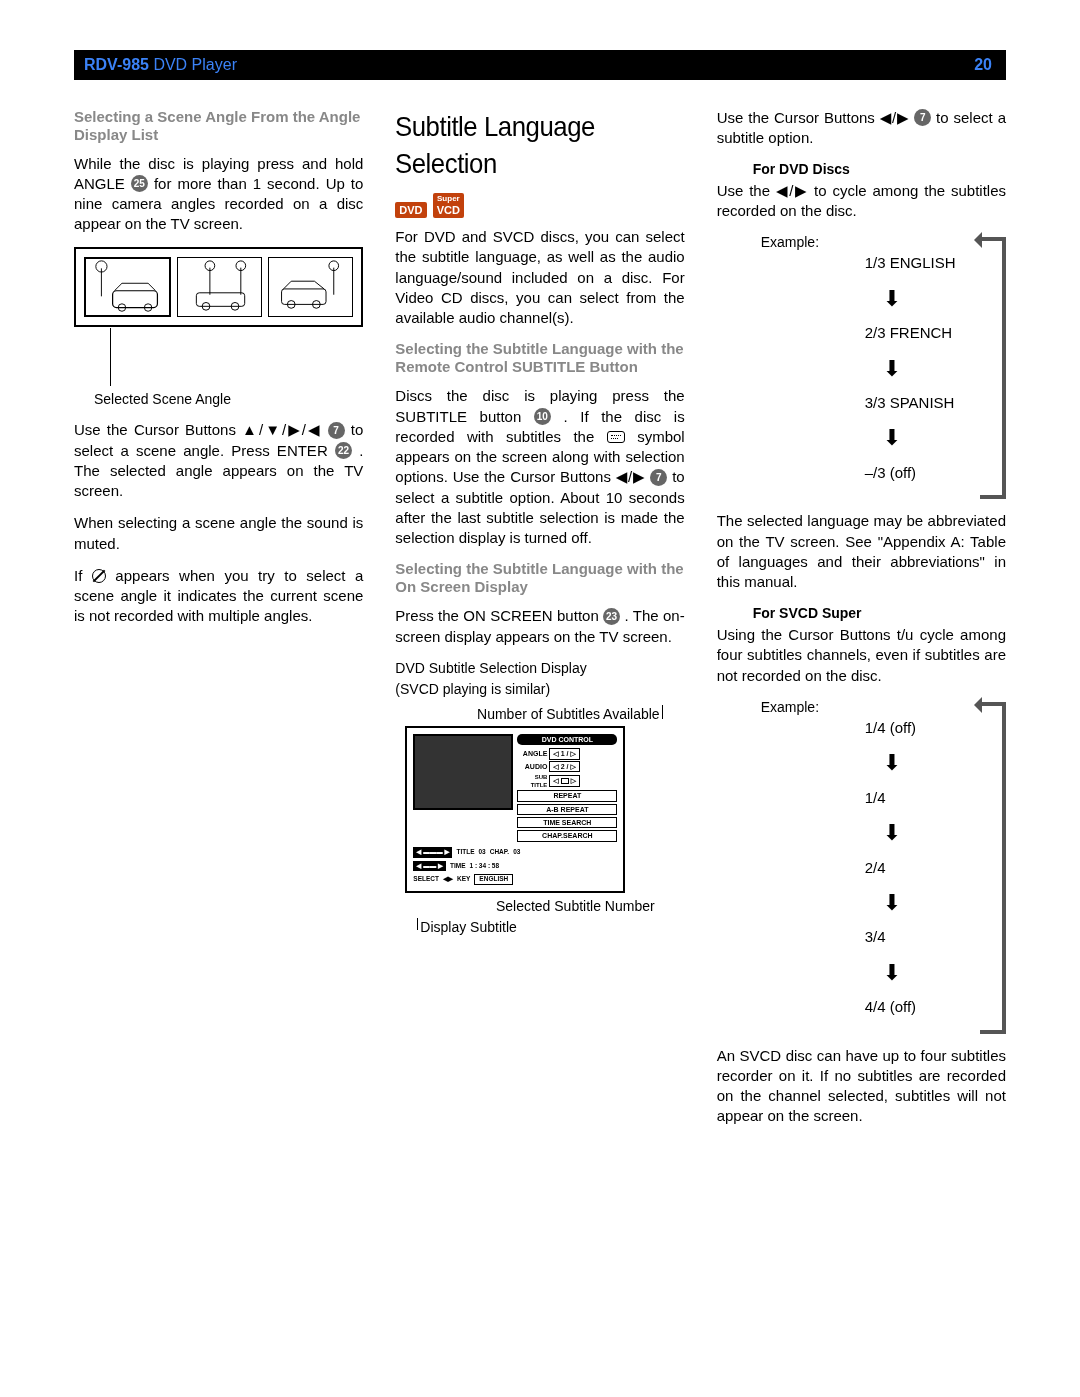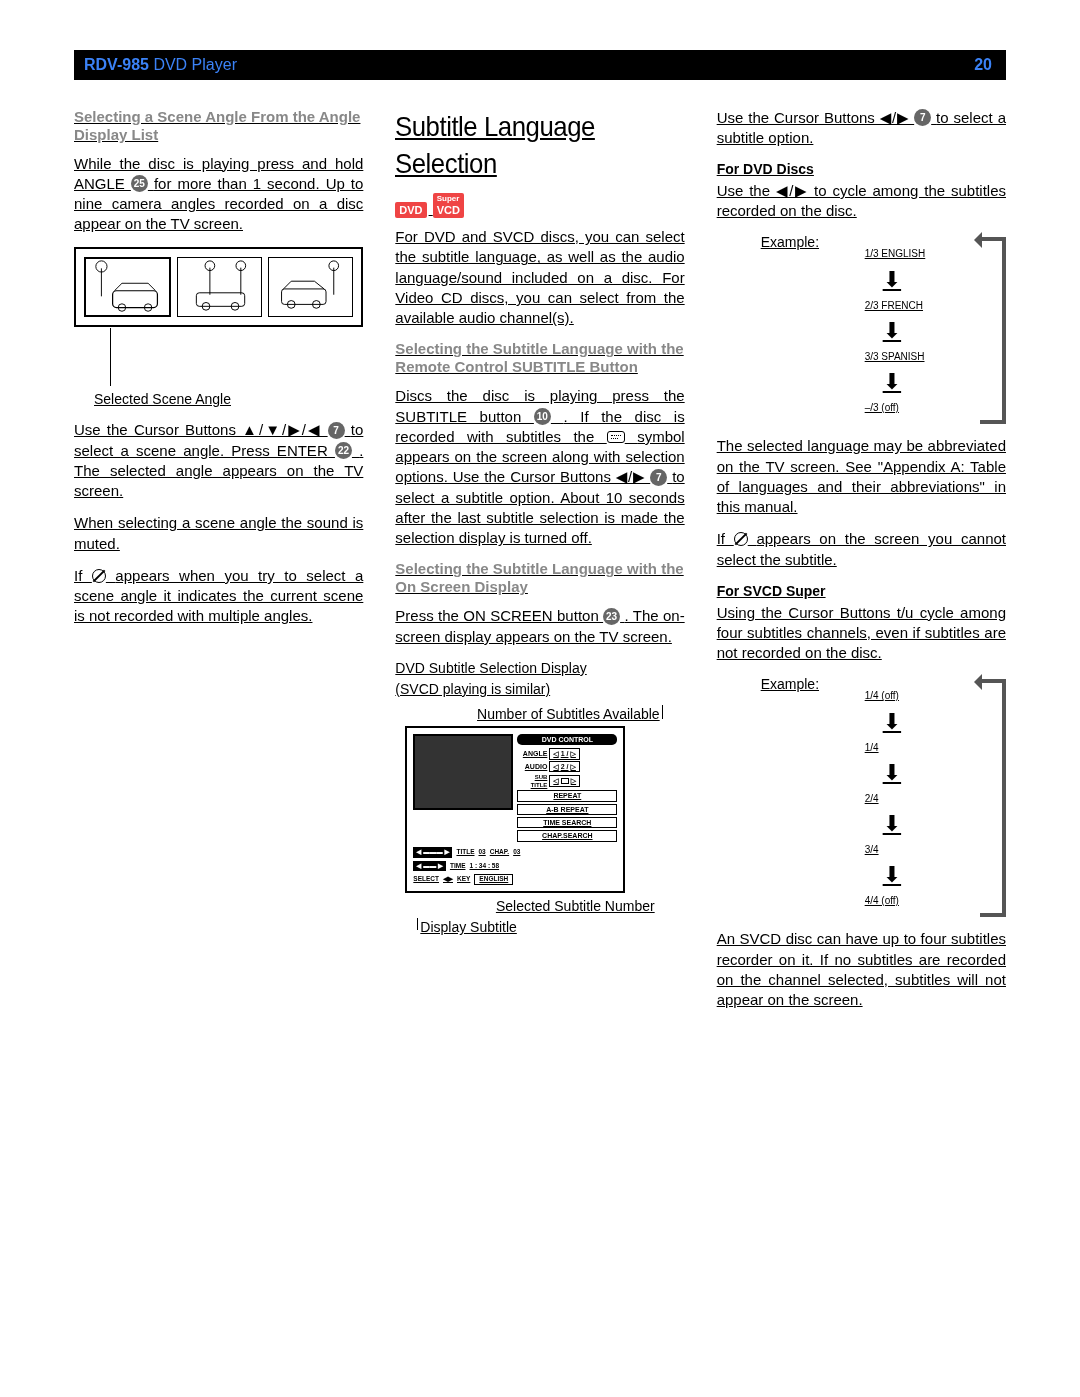"Selecting a Scene Angle From" .cols { text-decoration: underline -> none }
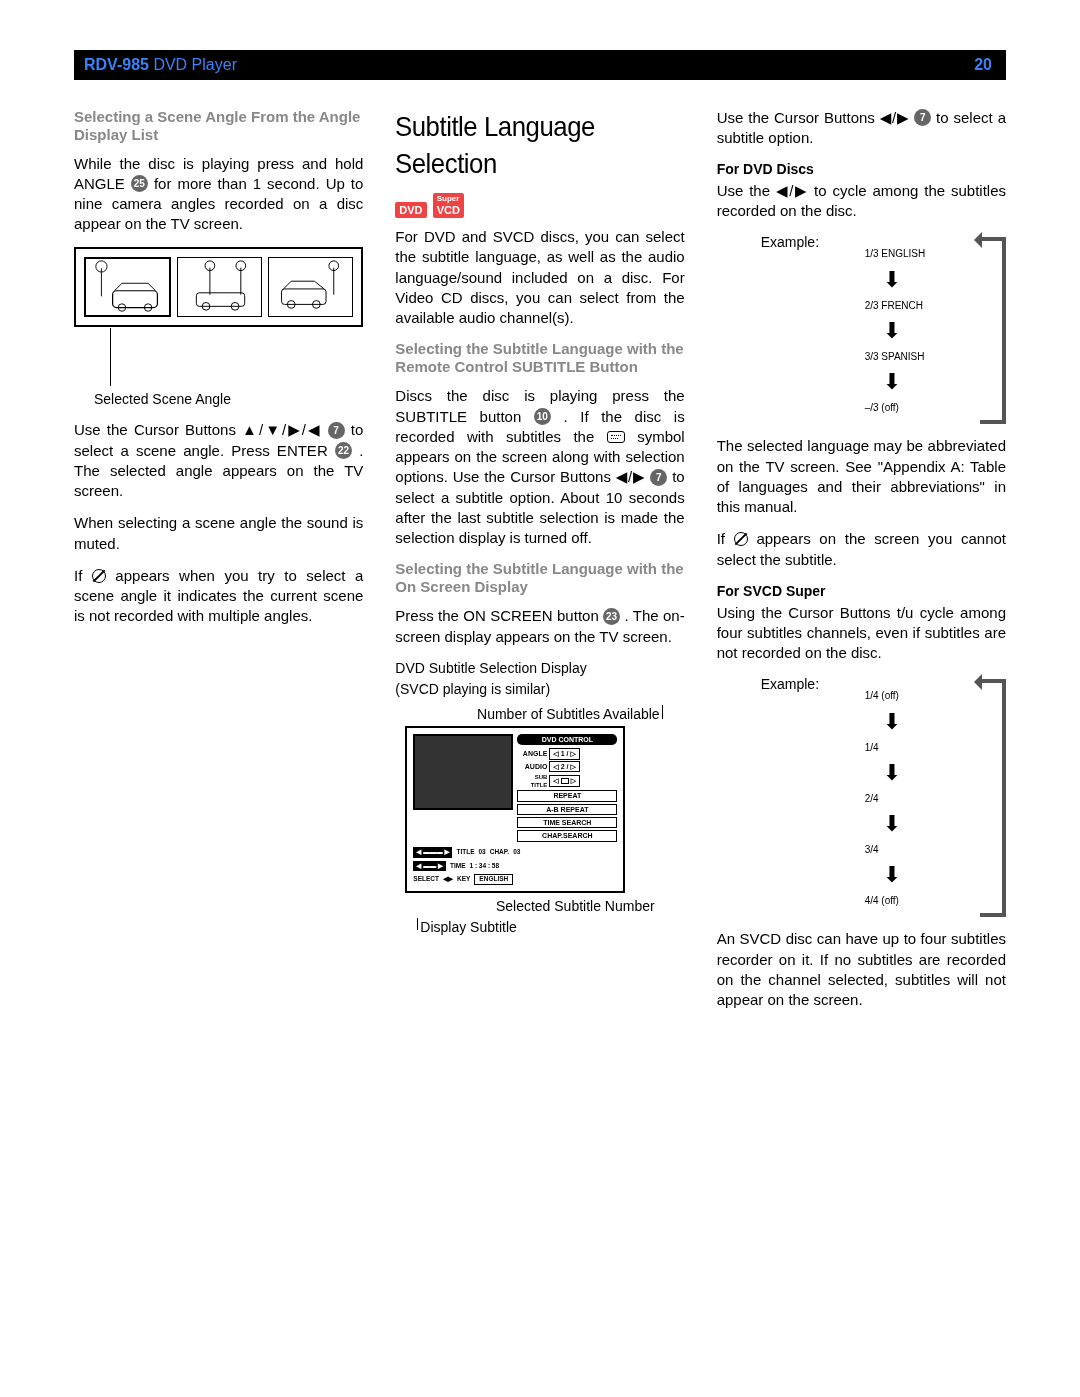"For DVD Discs" .boldmini { margin-left: none -> 36px }
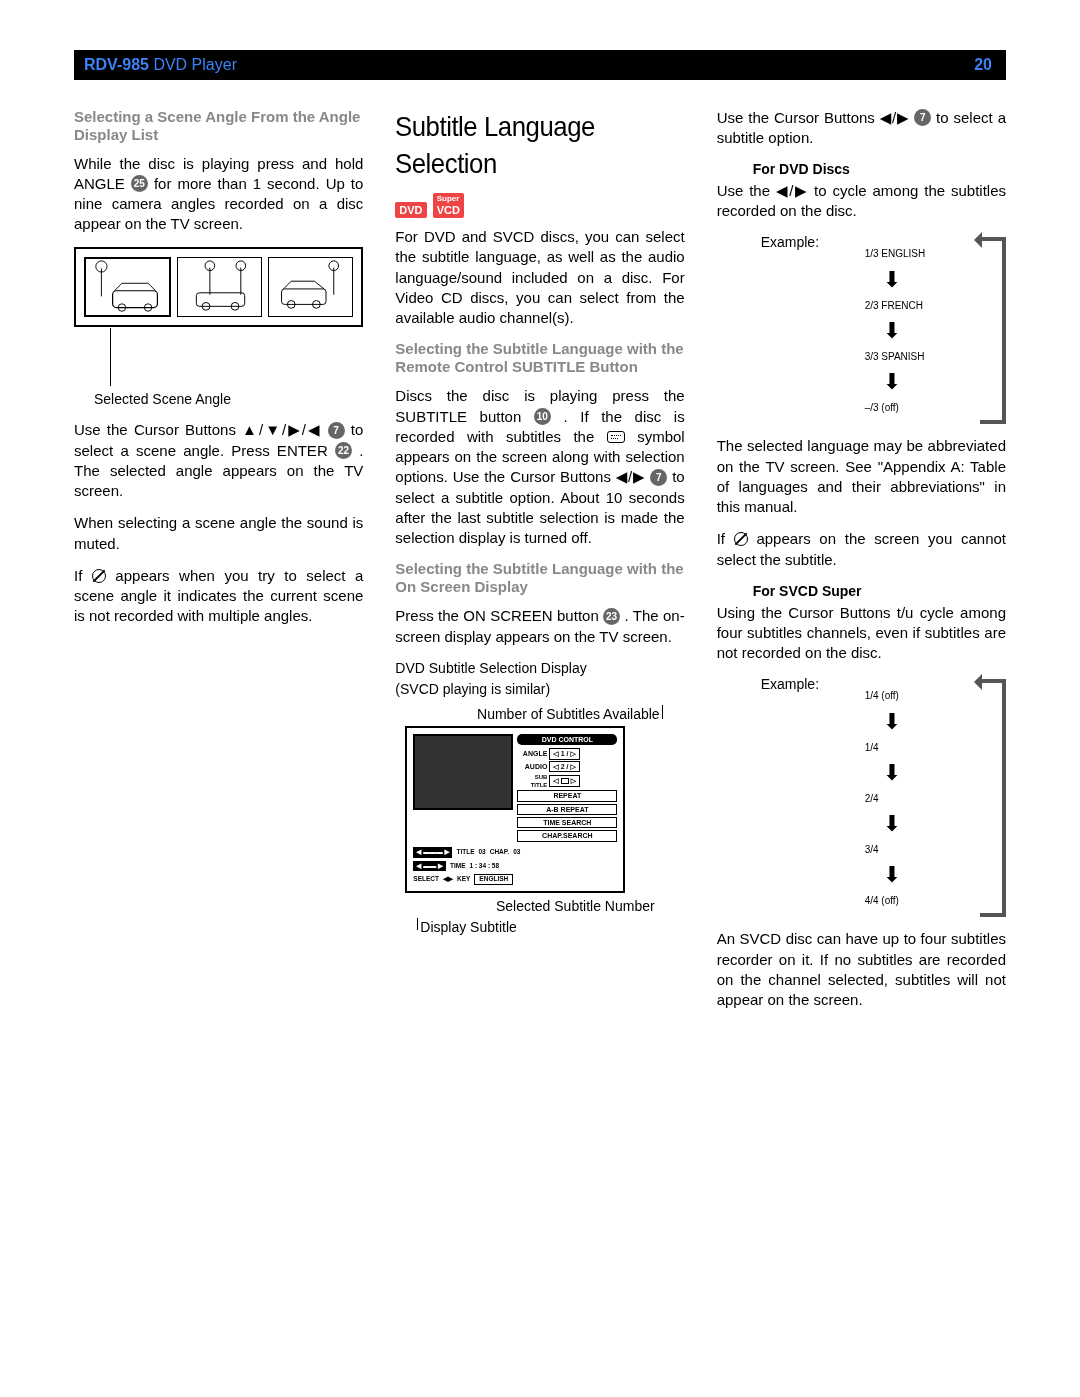"Super" .badge { background: #ef4444 -> #c2410c; text-align: none -> center }
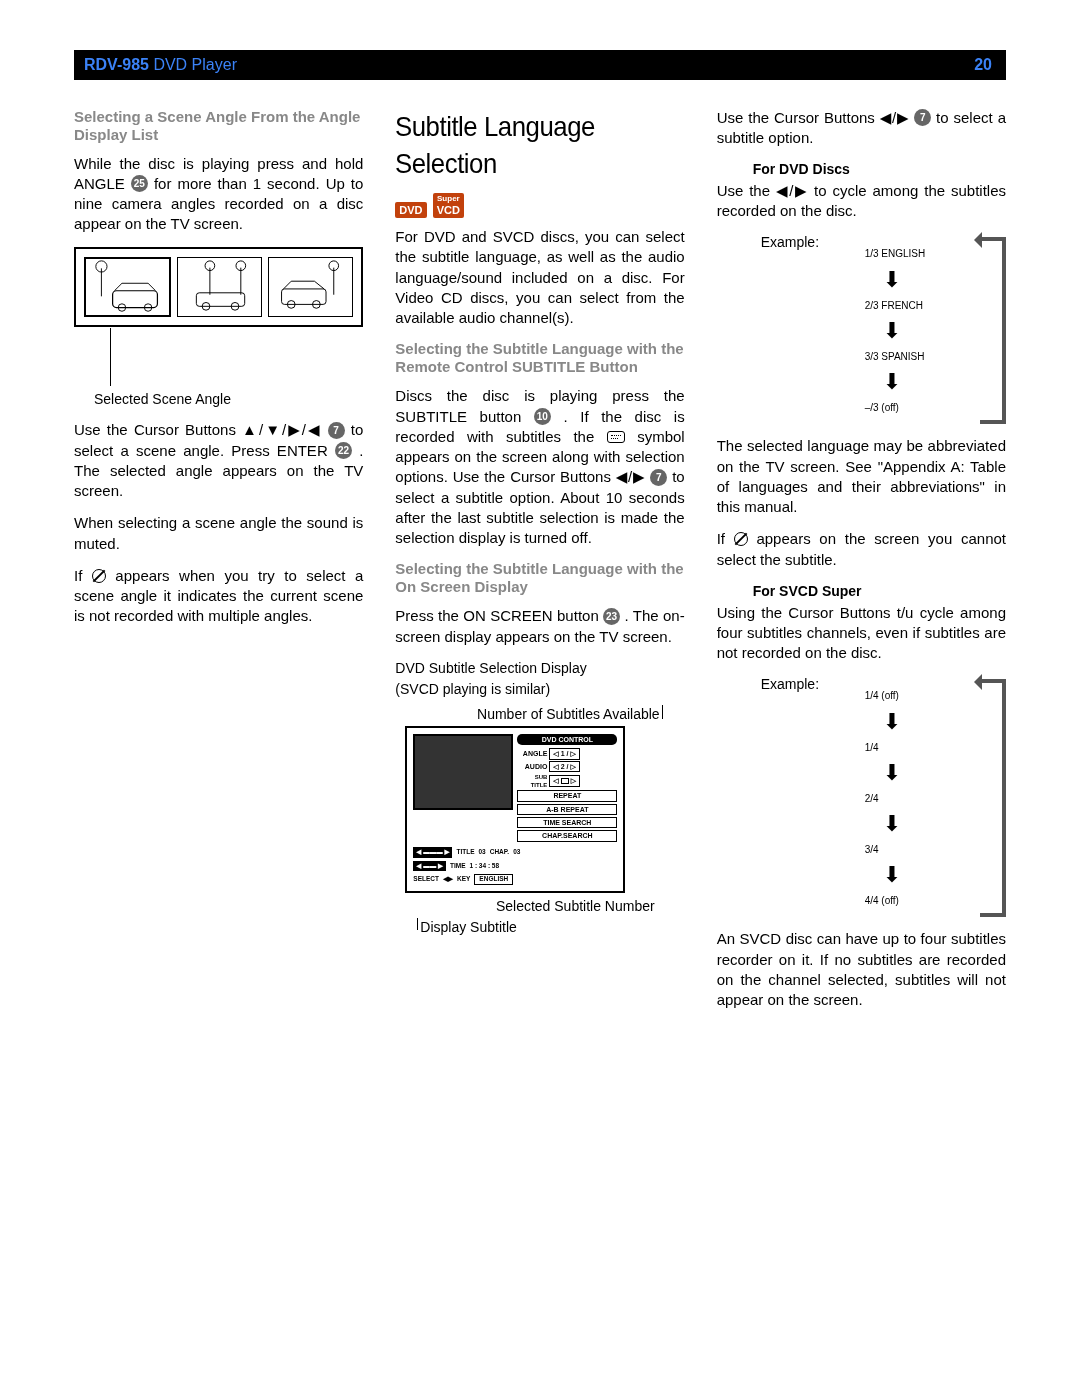"1/3 ENGLISH" .cycle-items .it { font-size: 10px -> 15px; margin: 10px 0 -> 16px 0 }
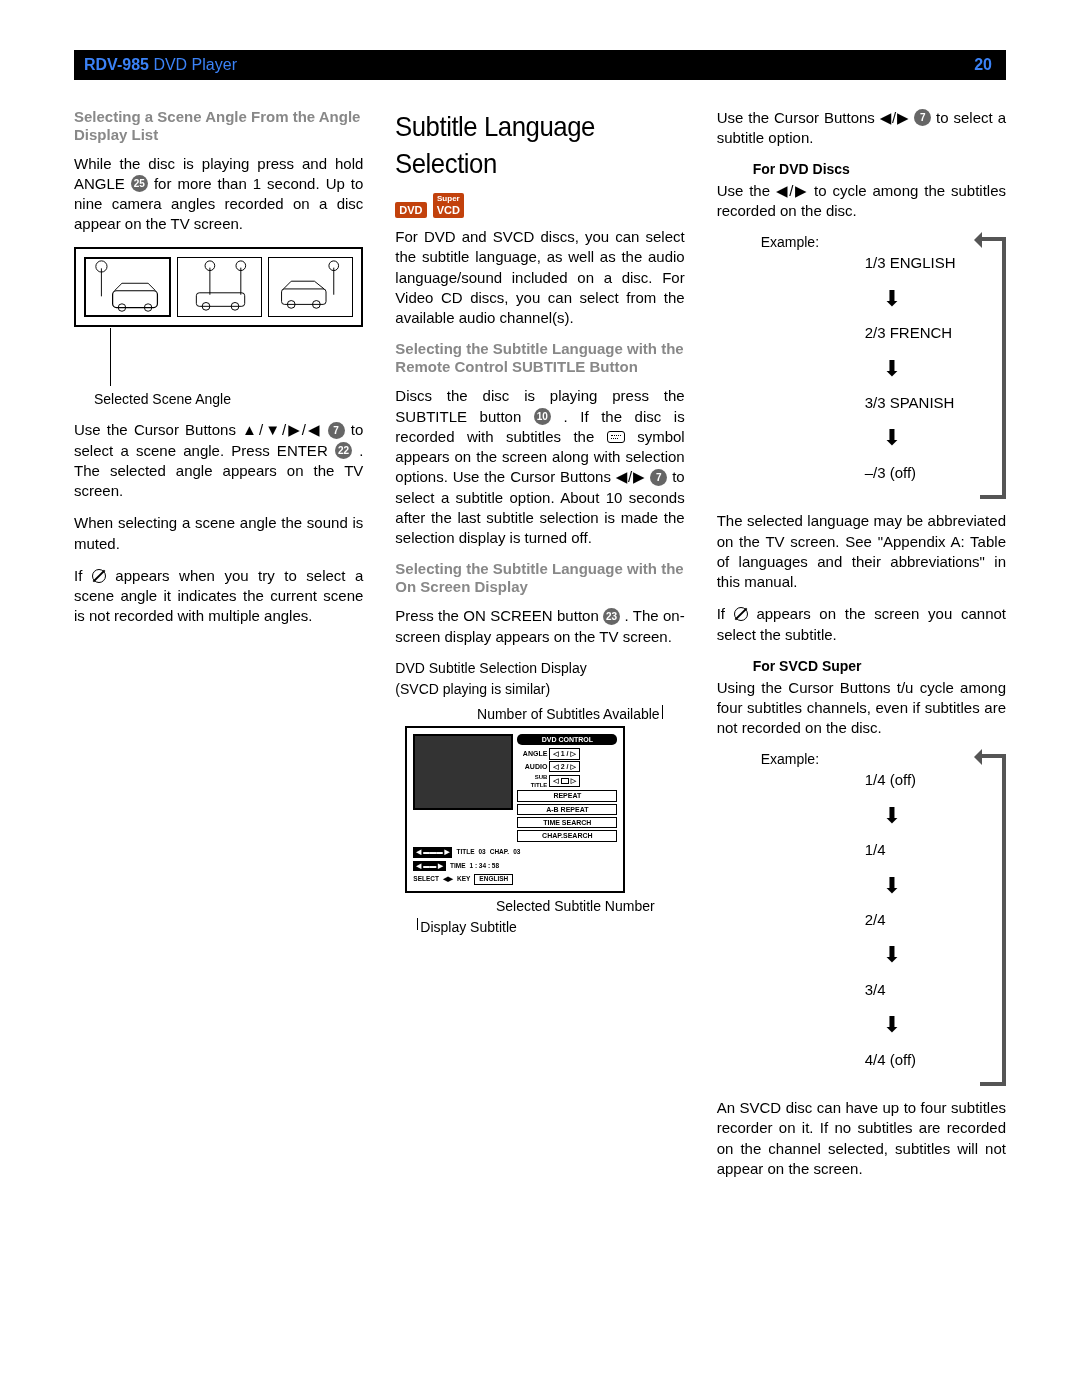"If appears on the screen" p { html: <p> <span>If </span> <span></span> <span> appears on the screen you cannot select the subtitle.</span> </p> -> none }
